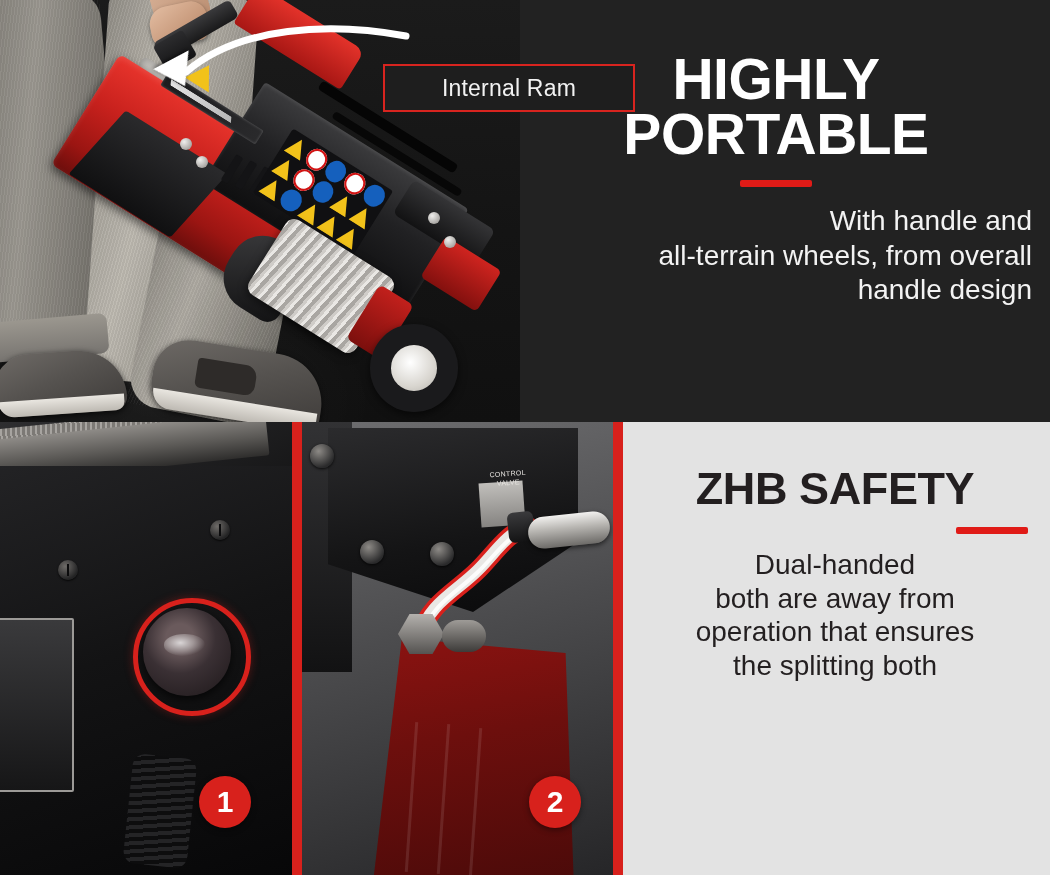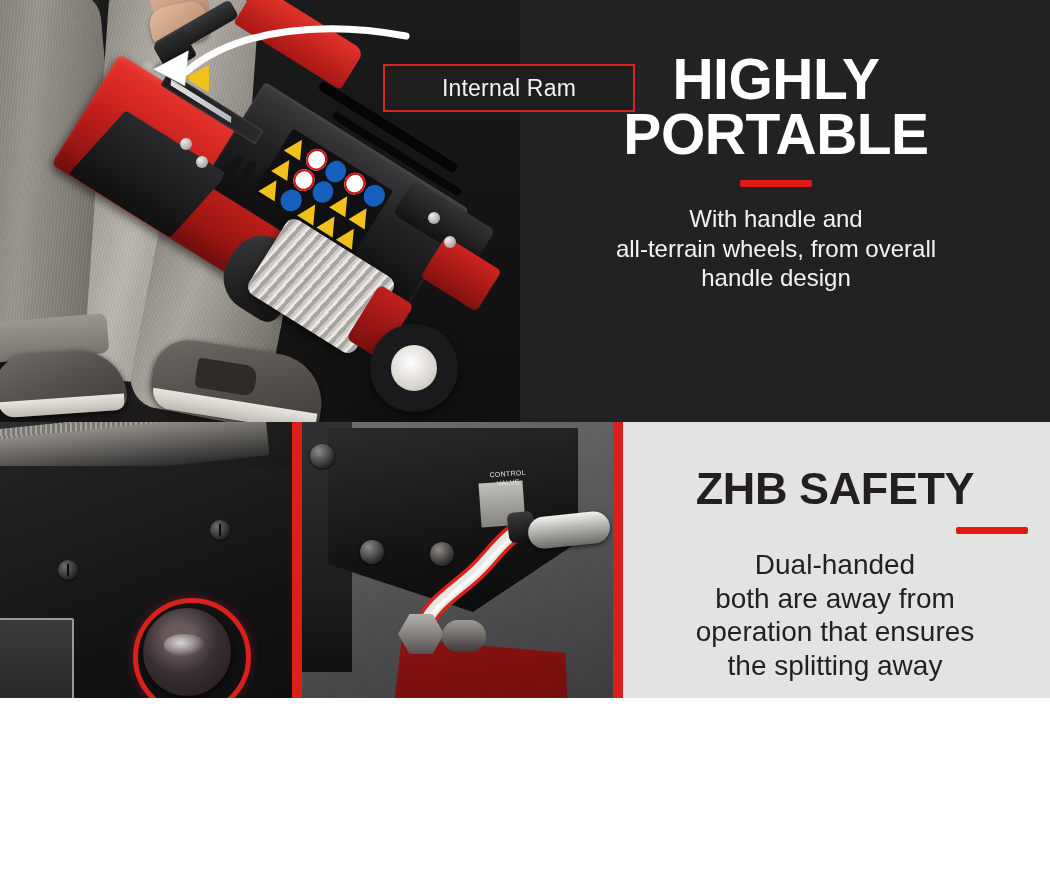"Internal Ram" .poster { height: 698px -> 875px }
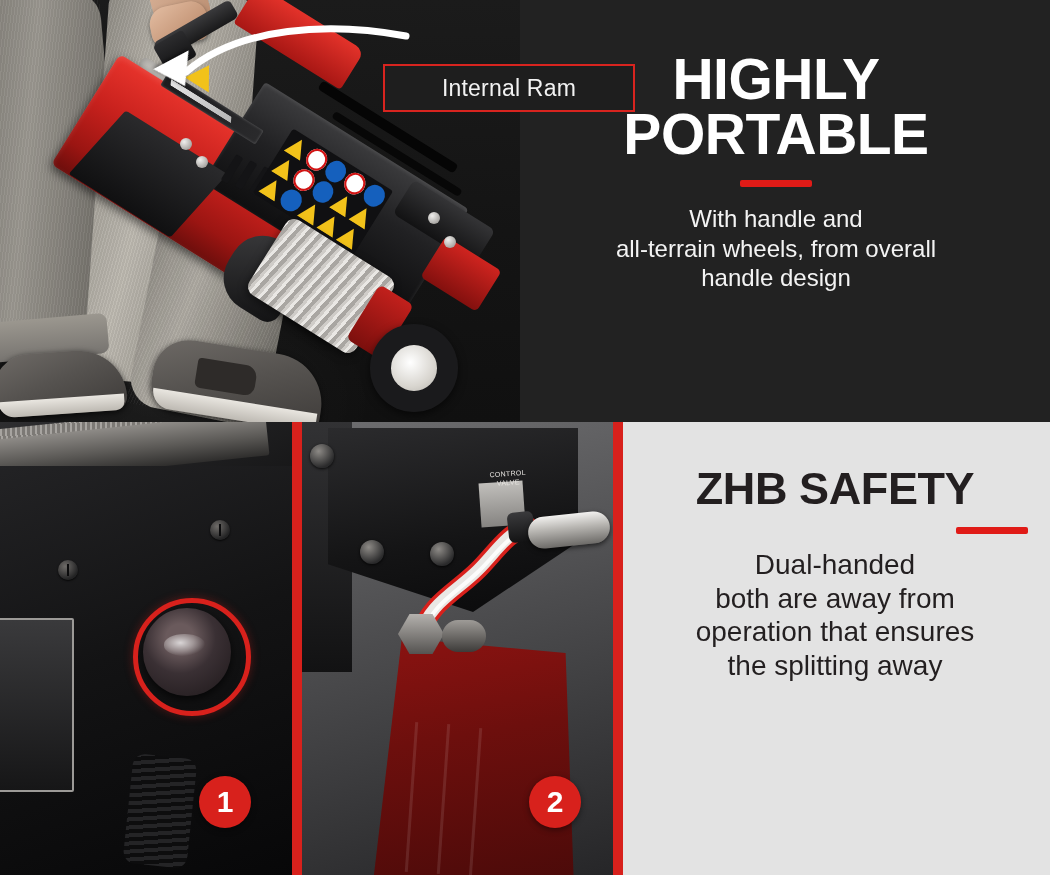"With handle and" .sub { font-size: 24px -> 28px; text-align: none -> right }
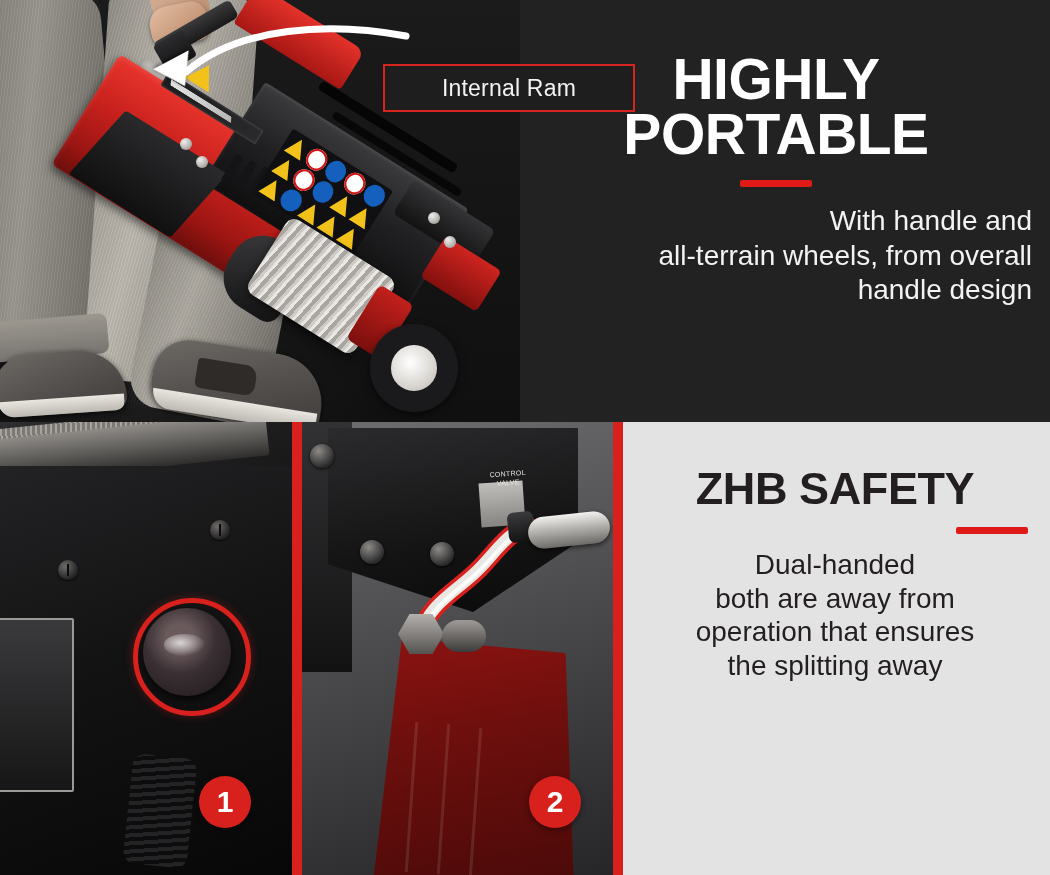"the splitting away" div.sub2 { text: away -> both }
